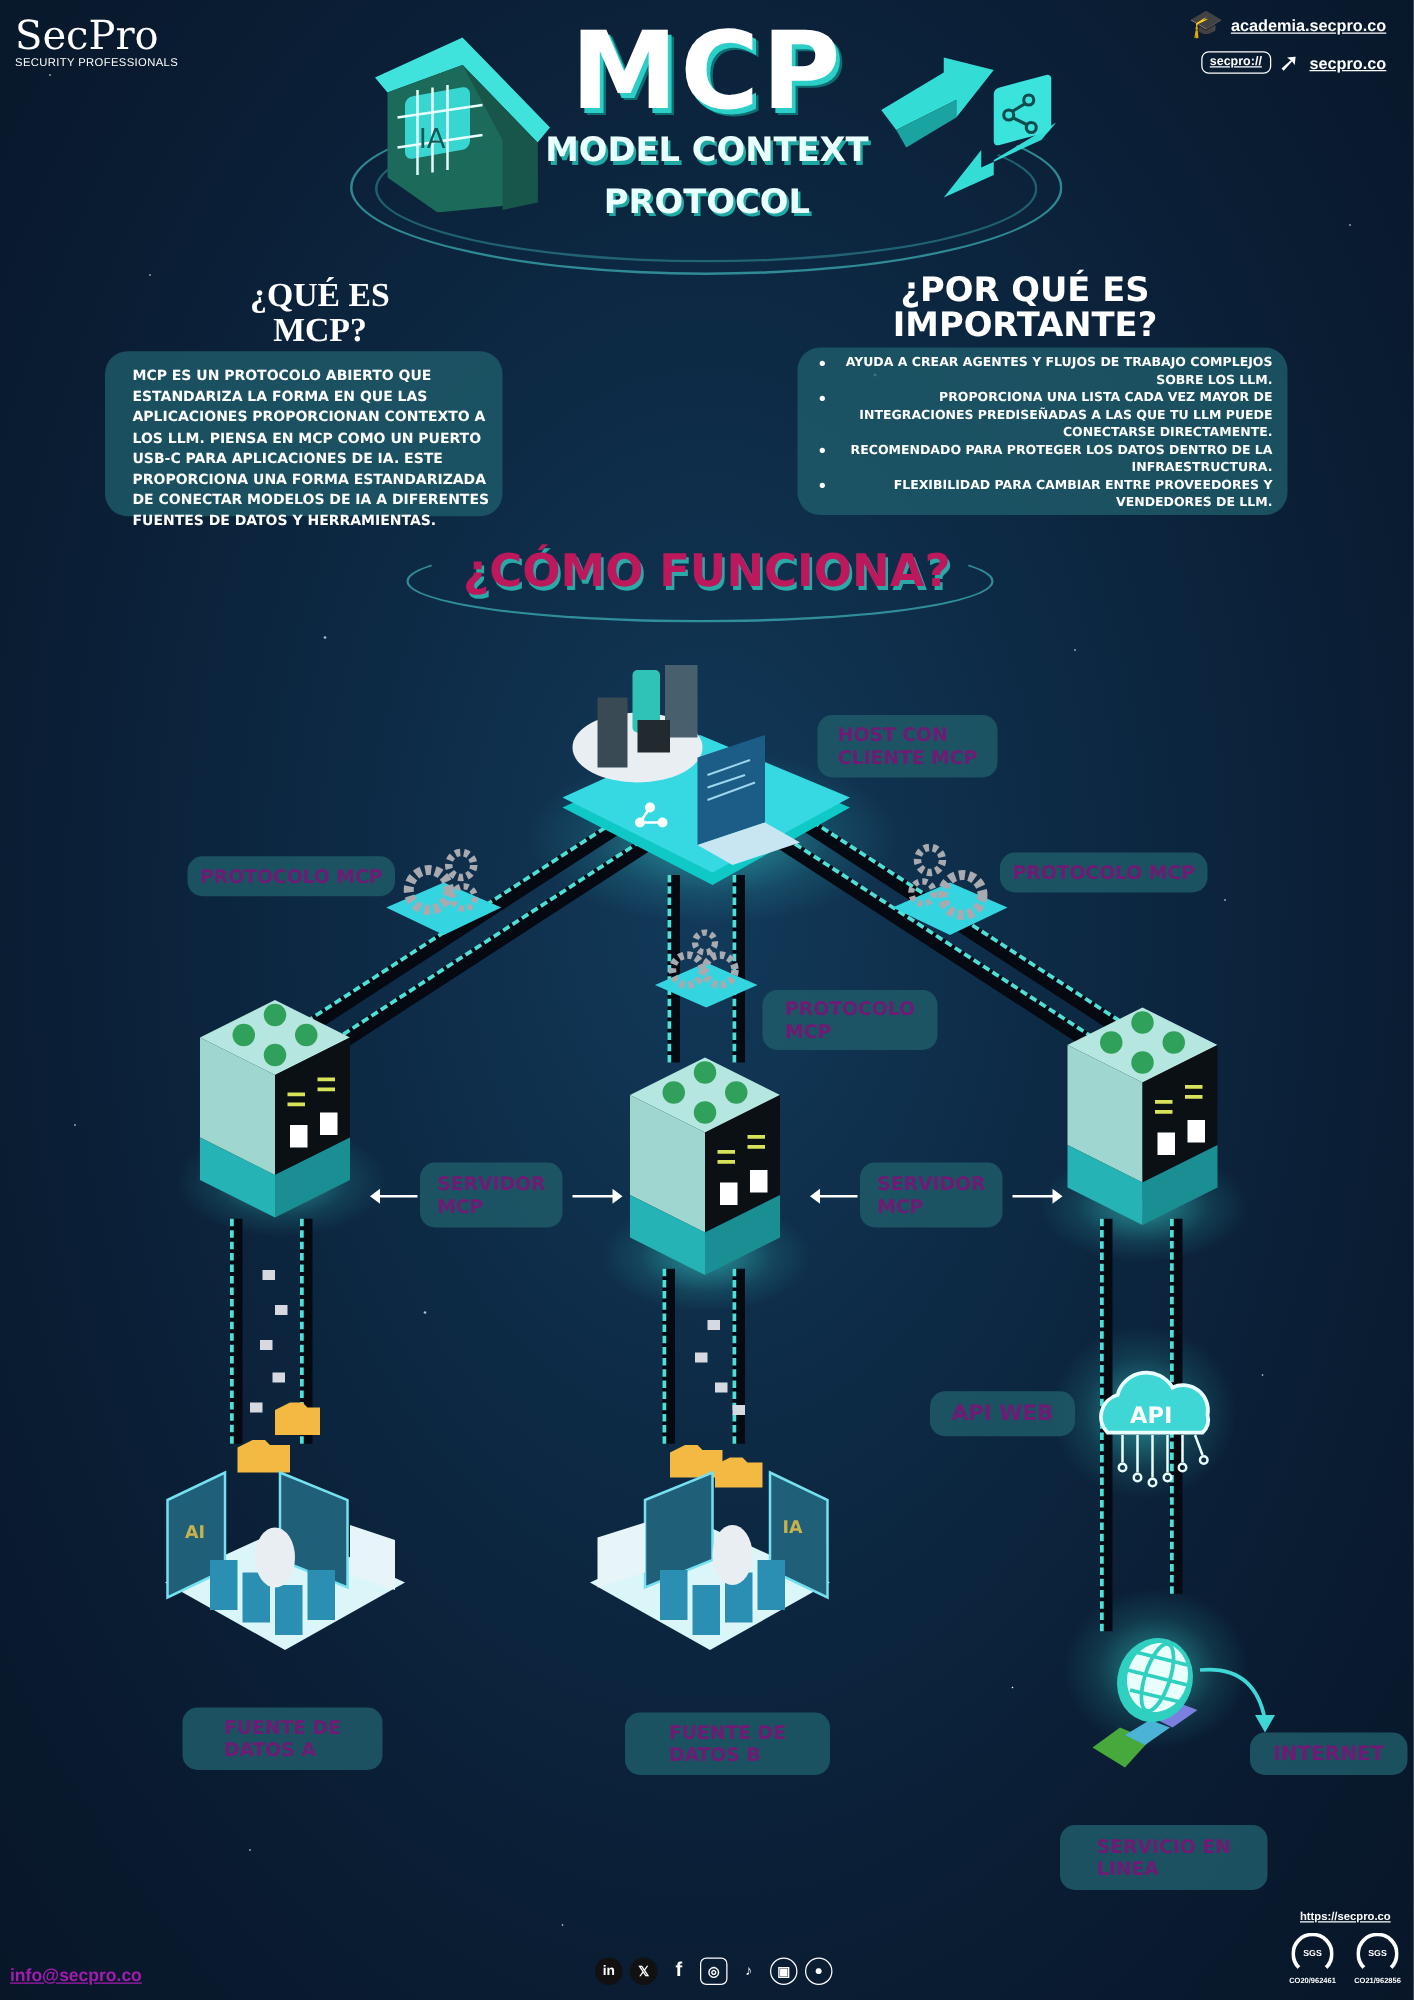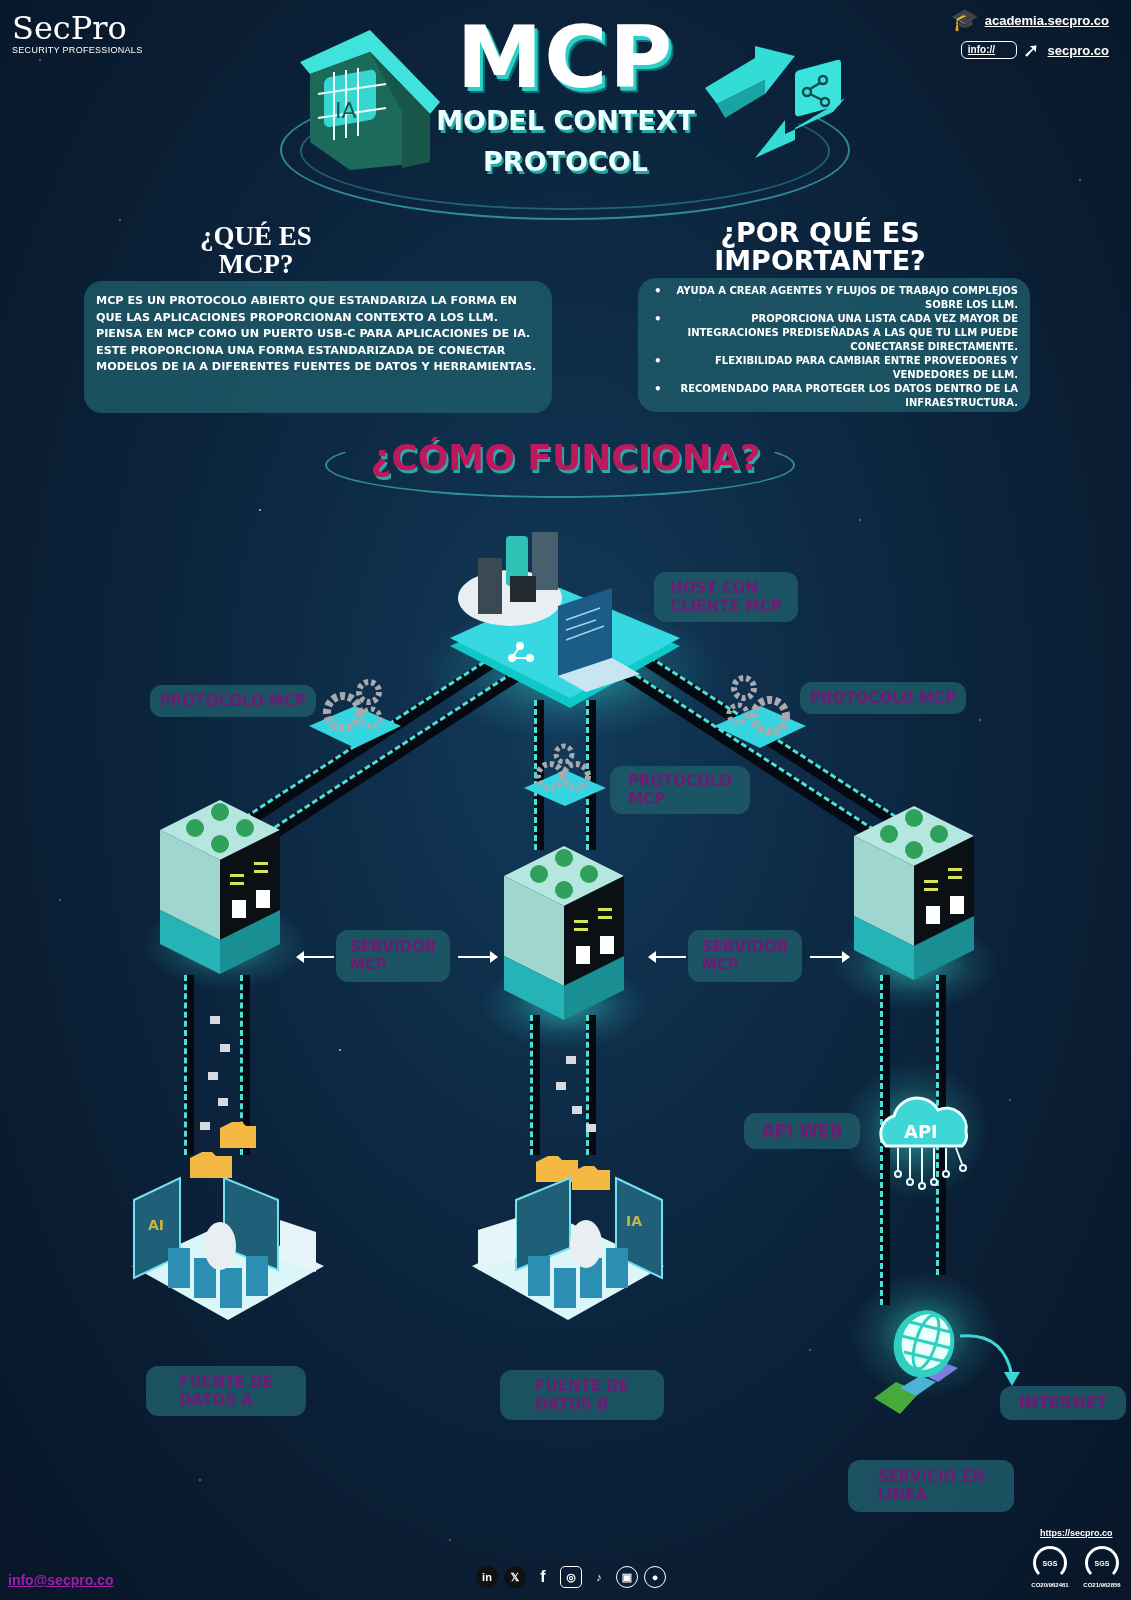"info://" span.url-box { text: info:// -> secpro:// }
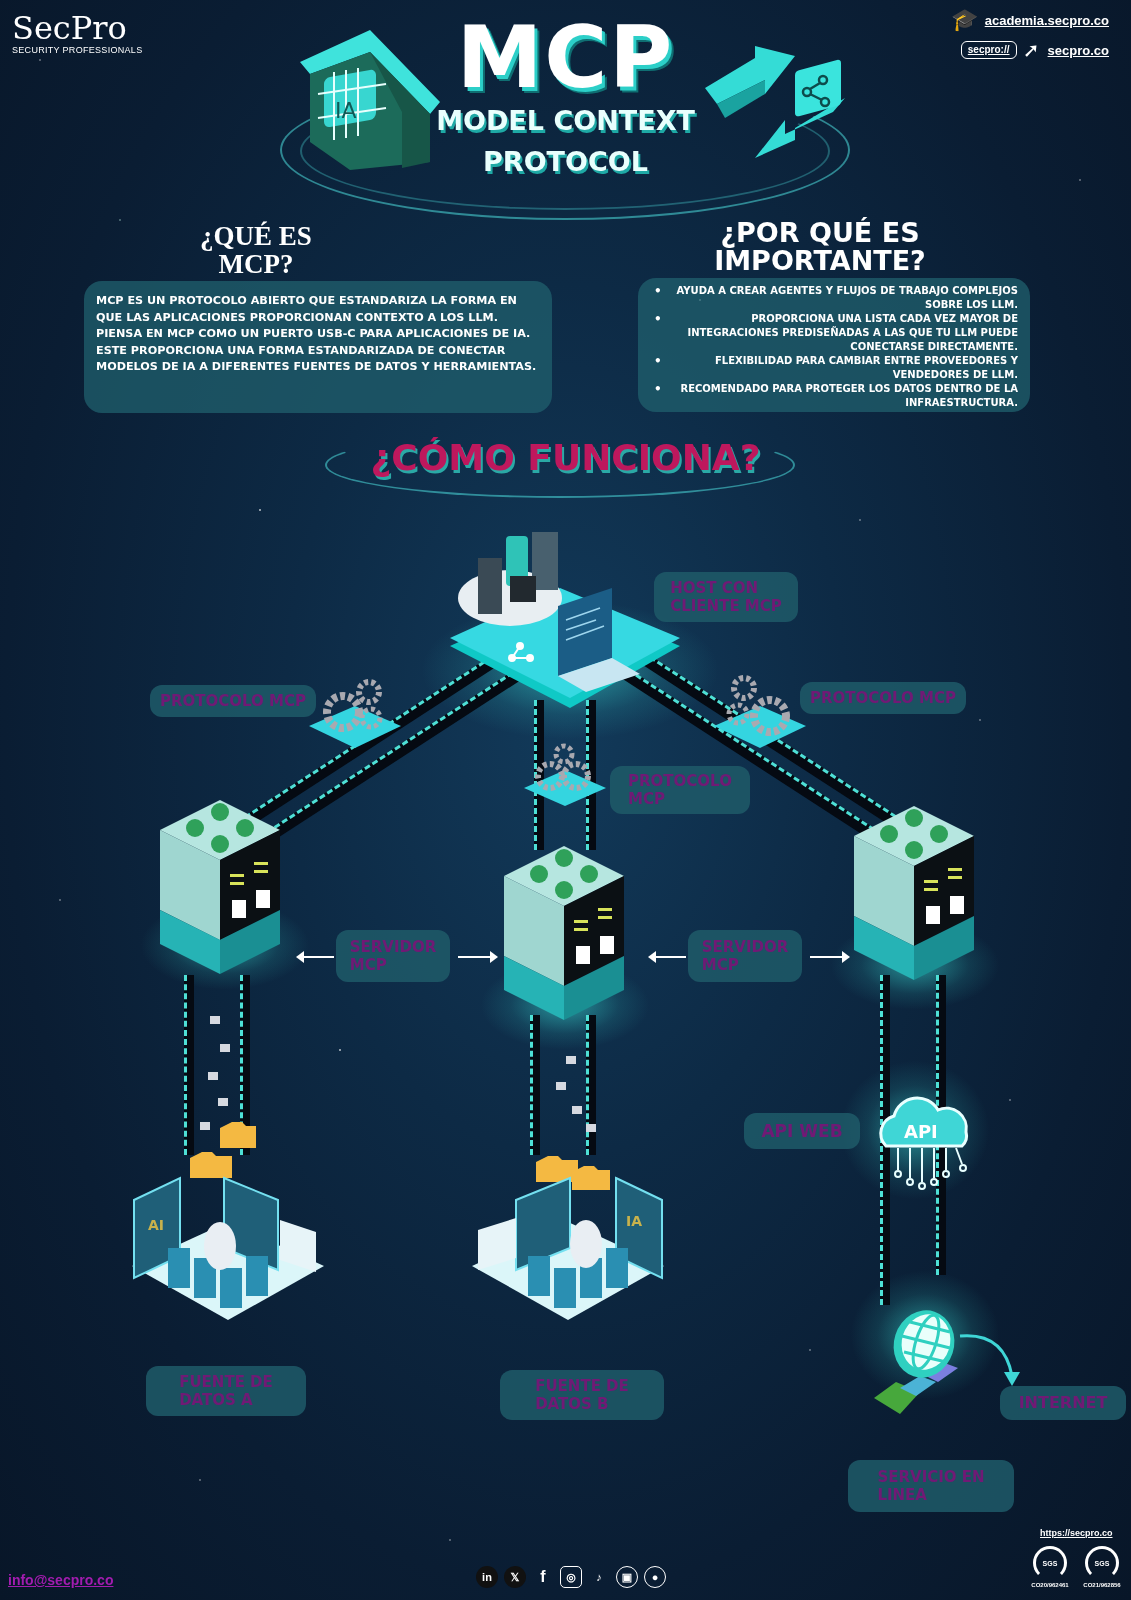"MCP ES UN PROTOCOLO ABIERTO" .card.what { padding: 12px 10px 10px 12px -> 12px 10px 10px 22px; width: 468px -> 318px }
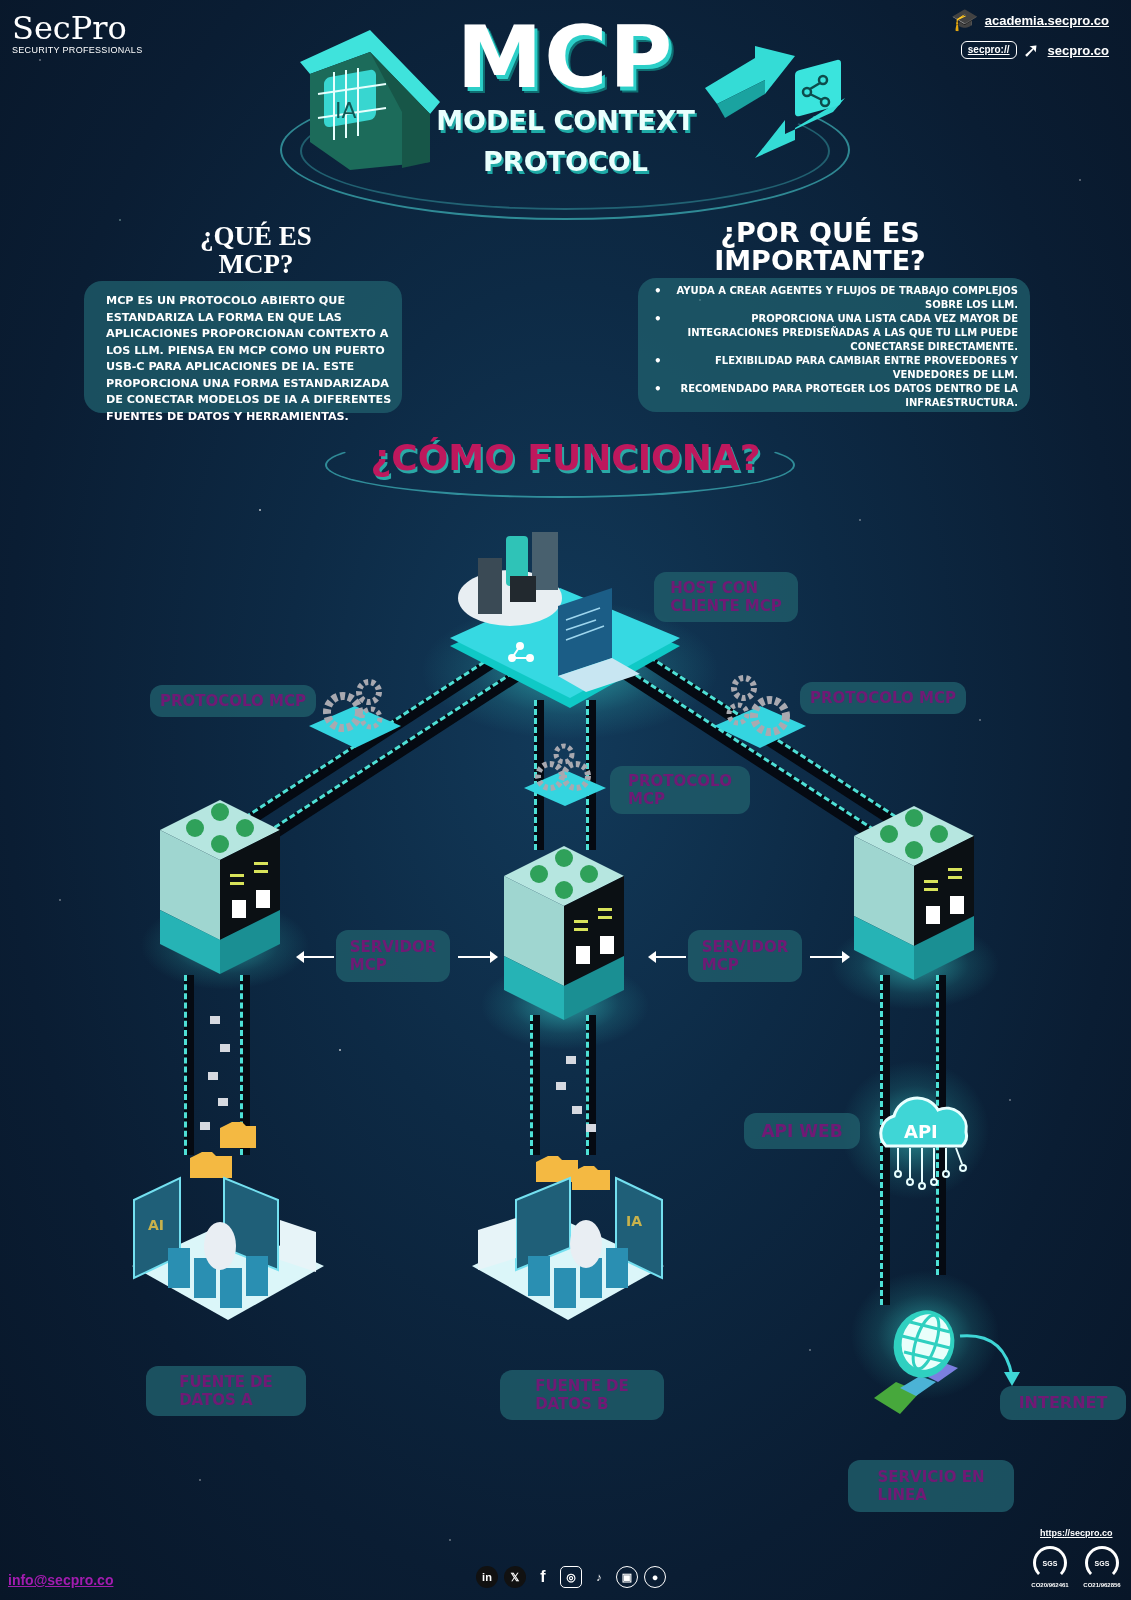"FLEXIBILIDAD PARA CAMBIAR ENTRE" li { order: before "RECOMENDADO PARA PROTEGER LOS DATOS" -> after "RECOMENDADO PARA PROTEGER LOS DATOS" }
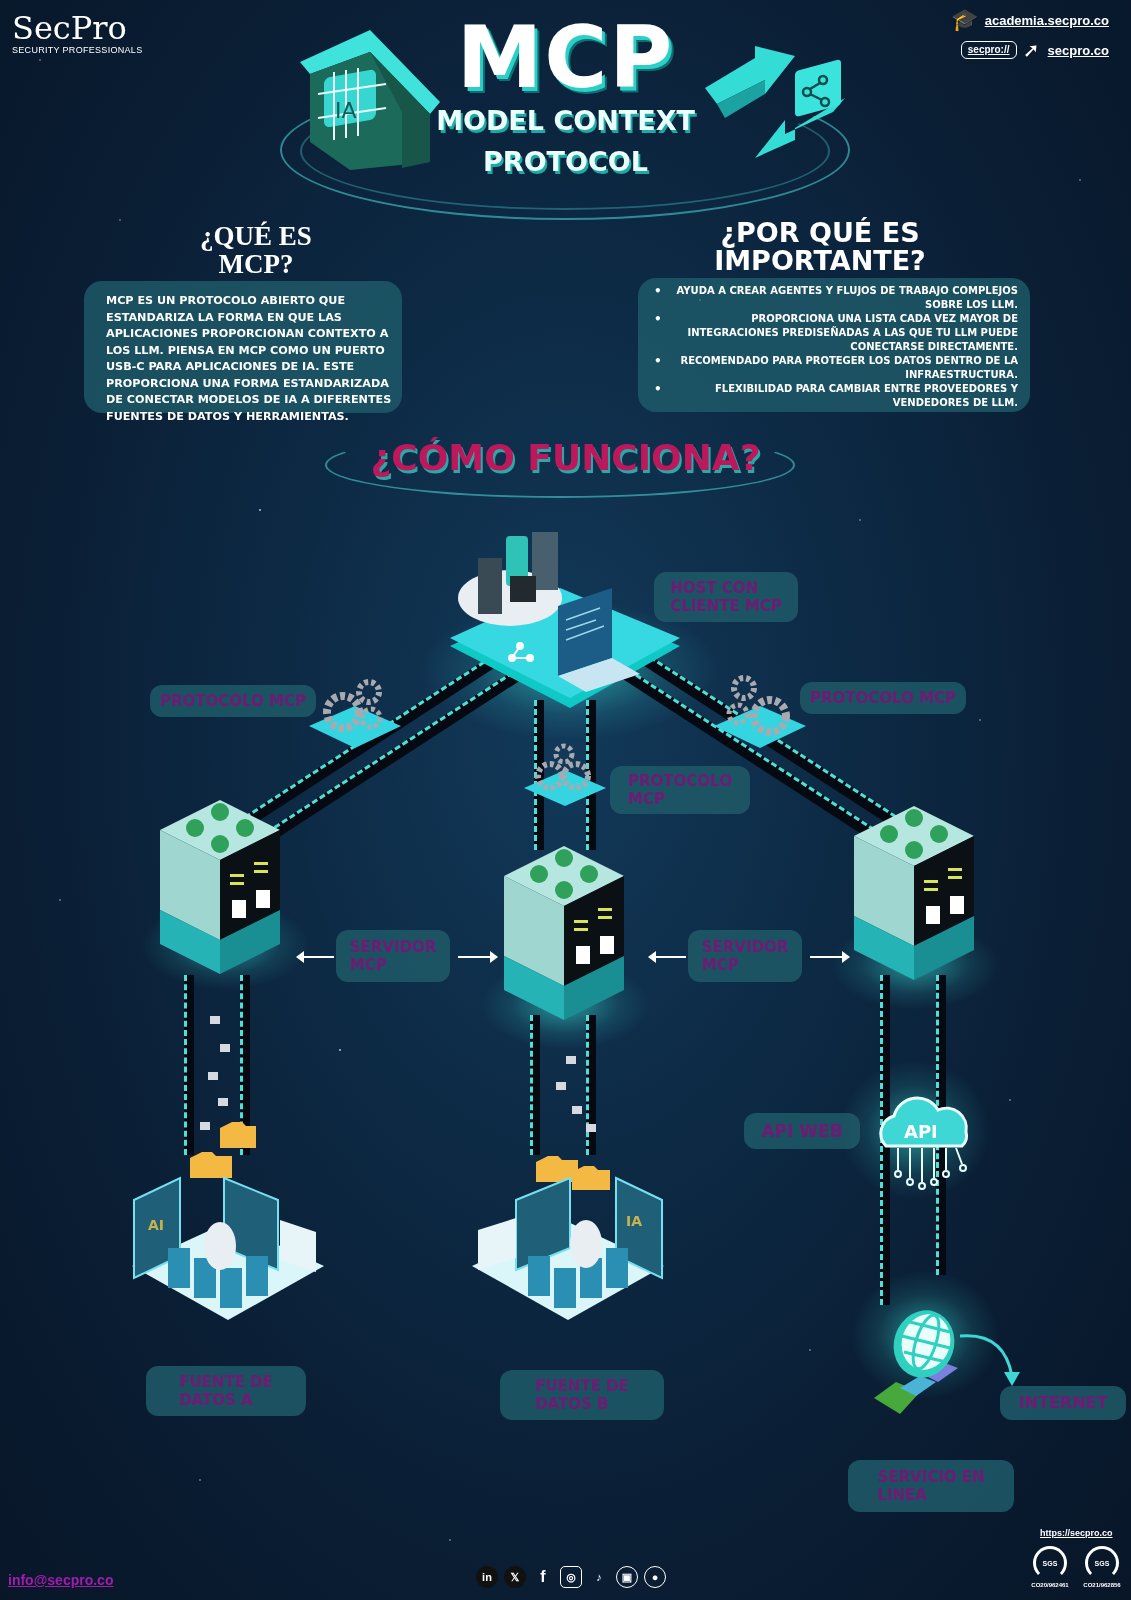"PROTOCOLO" div.lbl { top: 766px -> 792px }
